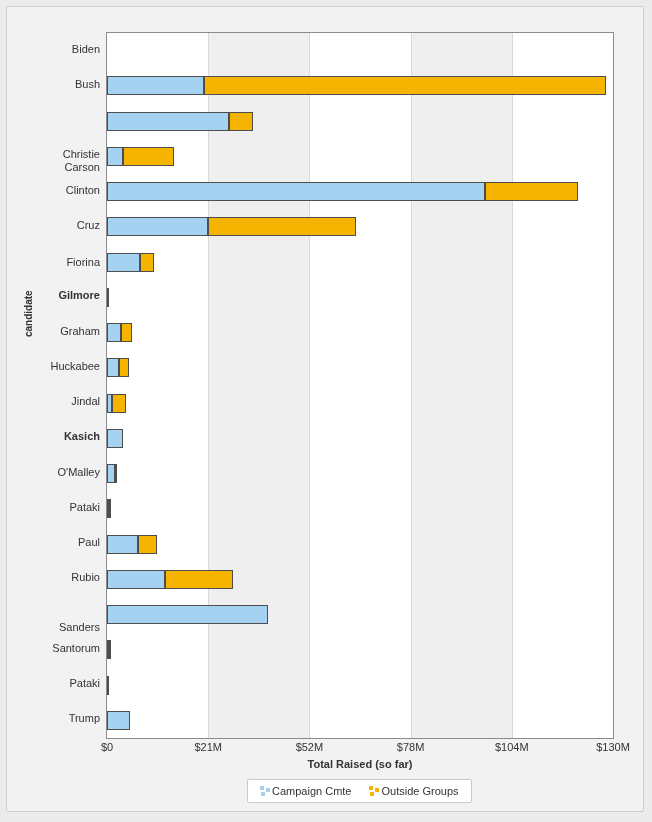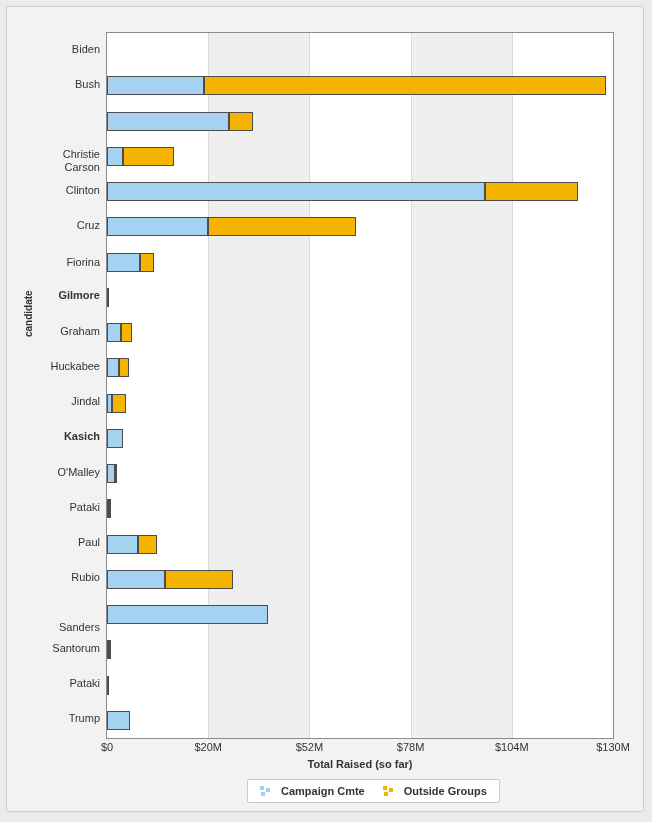"$20M" div.xlabel { text: $20M -> $21M }
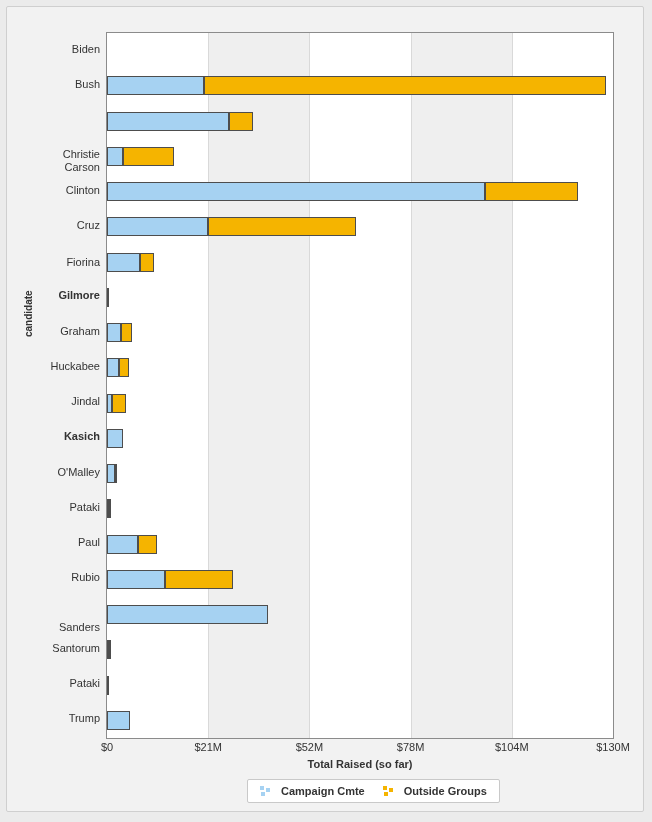"Campaign Cmte" .legend-item { font-weight: bold -> none; gap: 10px -> 1px }
